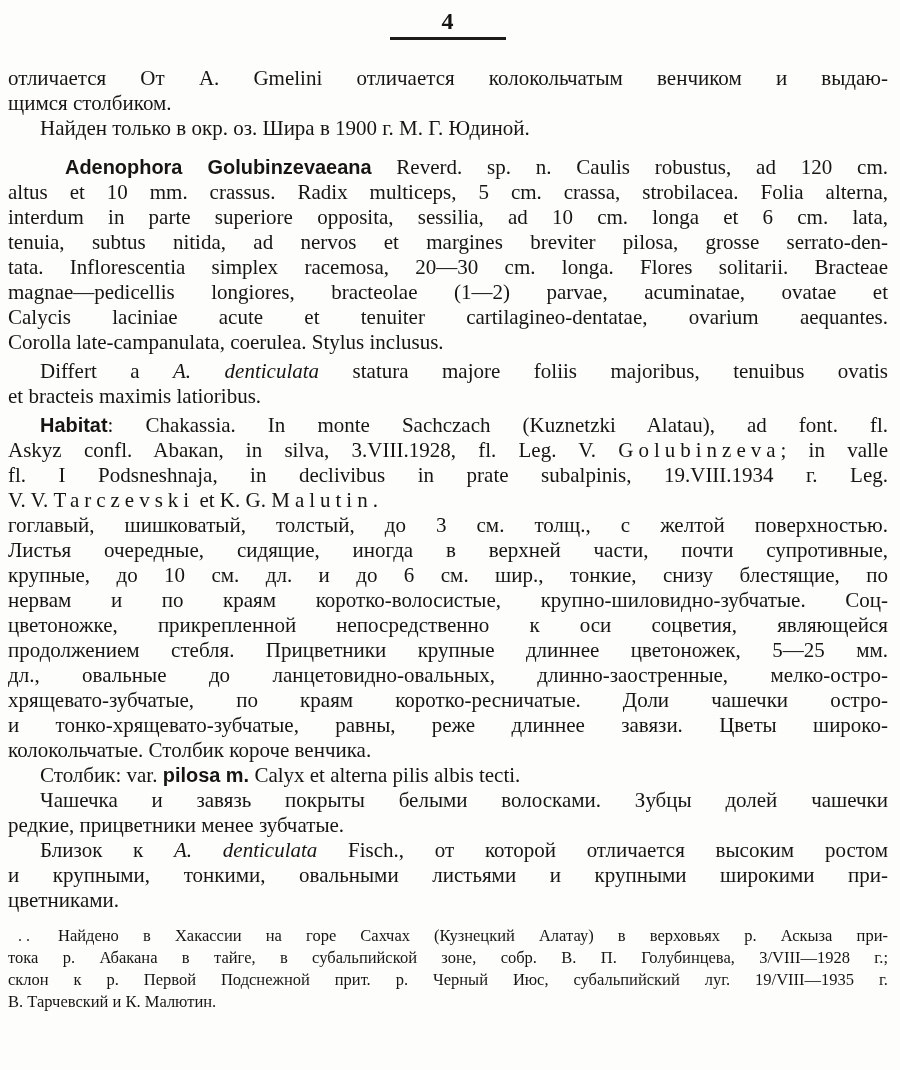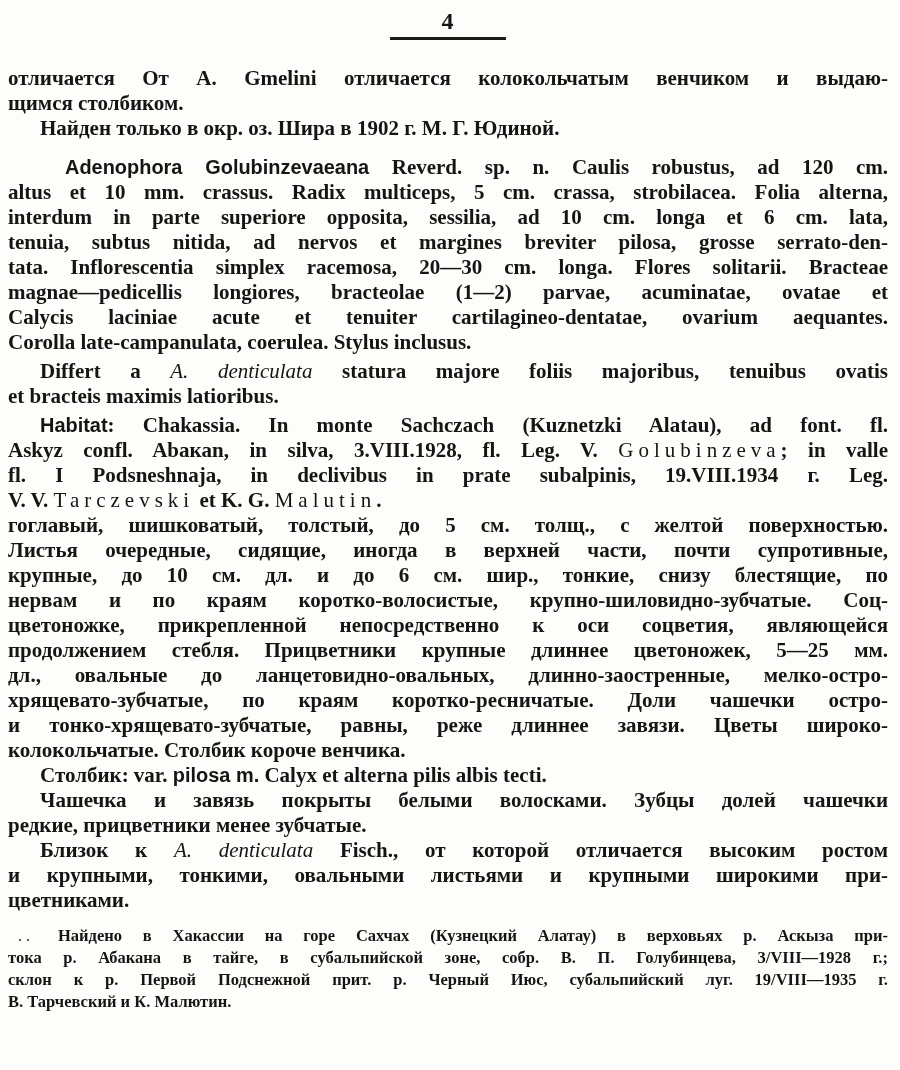"отличается От А. Gmelini отличается" .seg-n { font-weight: bold -> normal }
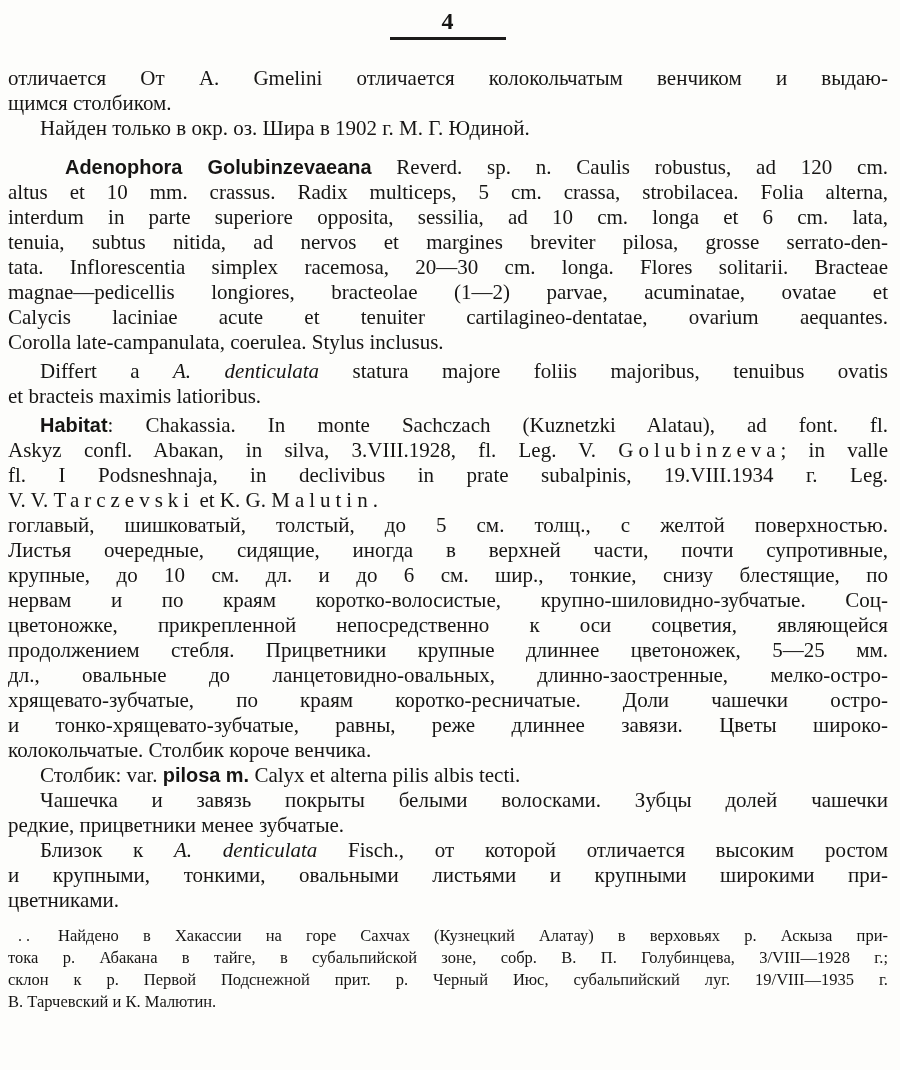"Найден только в окр. оз." span.seg-n { text: 1902 -> 1900 }
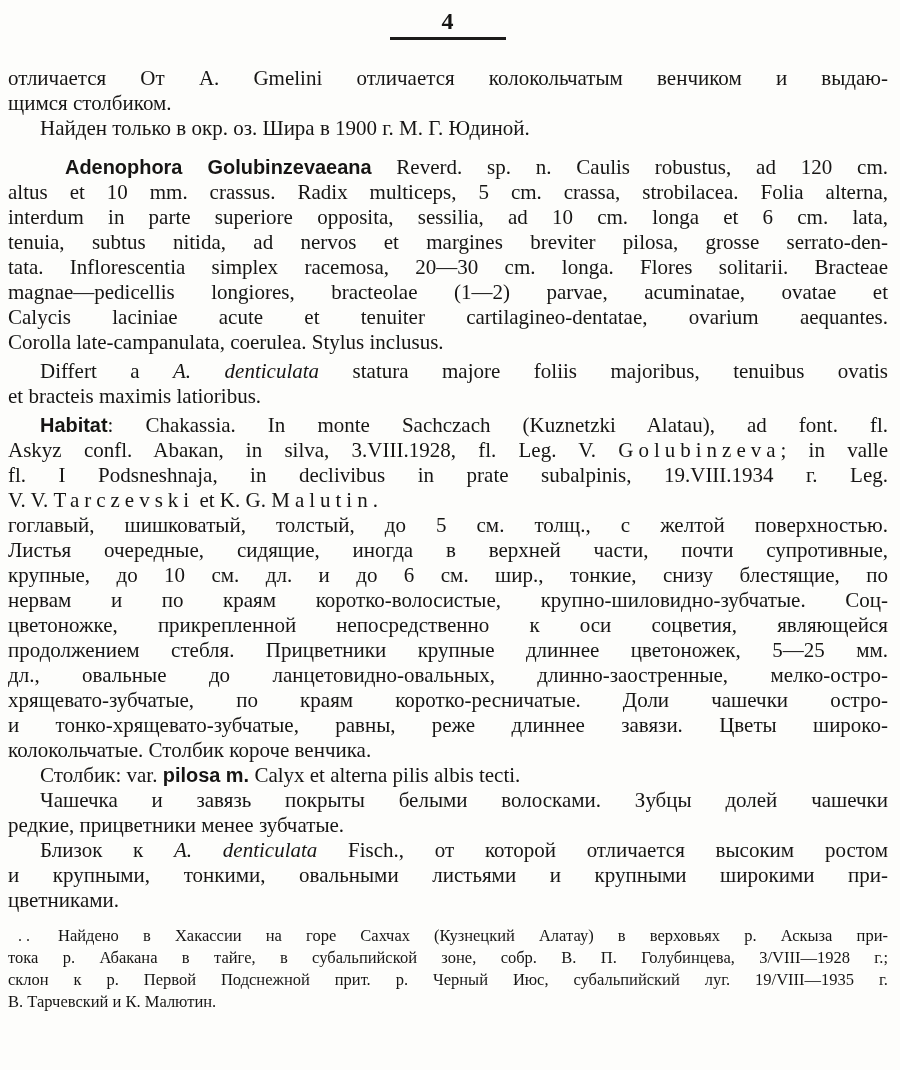"гоглавый, шишковатый, толстый, до 5" span.seg-n { text: 5 -> 3 }
